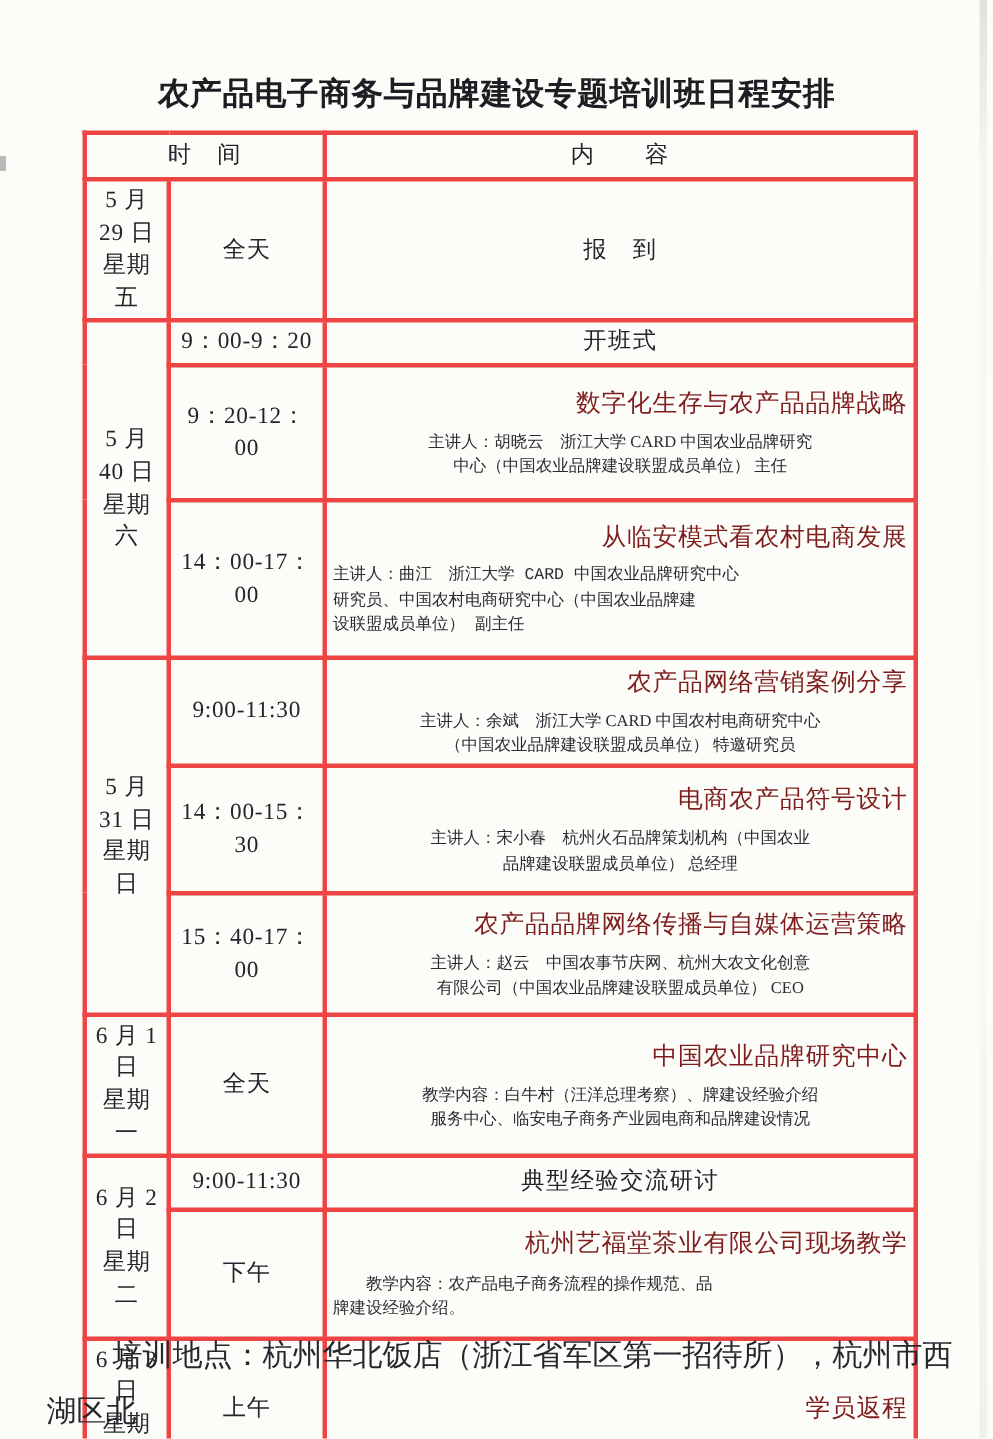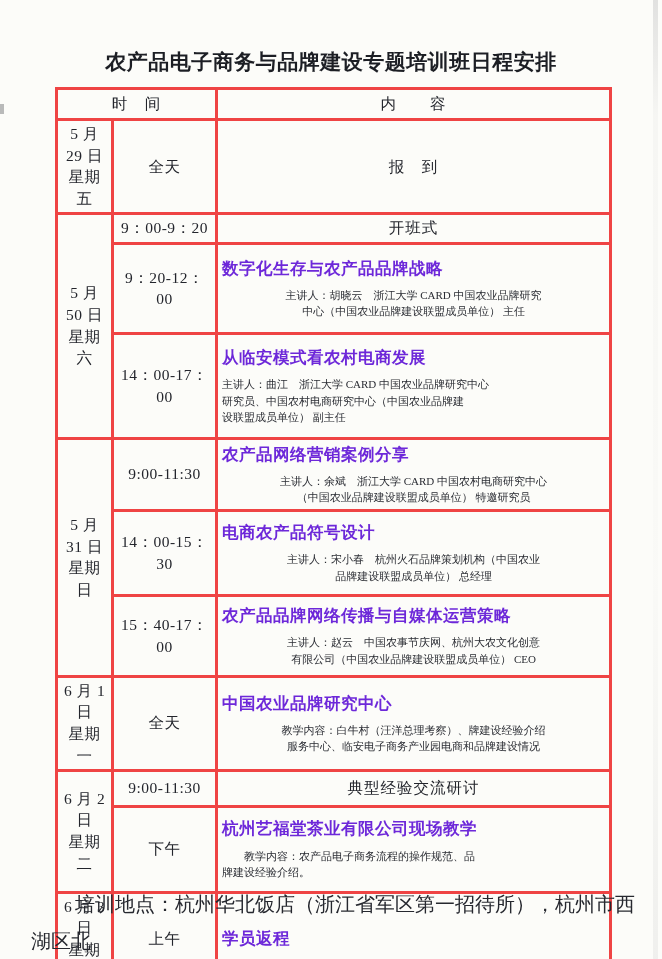"数字化生存与农产品品牌战略" .ctitle { color: #6d28d9 -> #7f1d1d; font-weight: bold -> normal; text-align: left -> right }
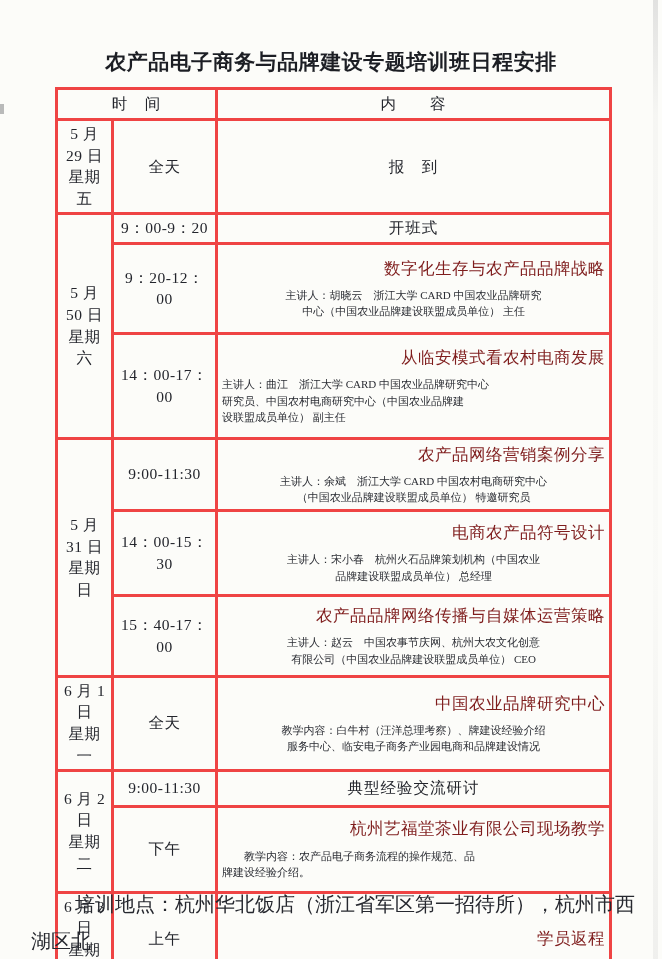"5 月 50 日" td.date { text: 50 -> 40 }
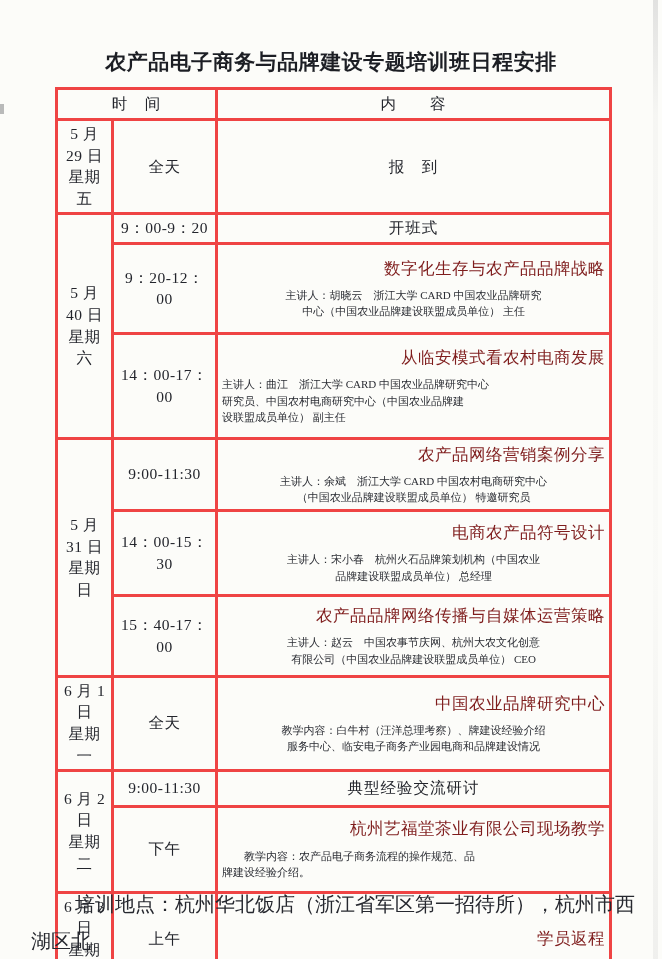"主讲人：曲江 浙江大学 CARD 中国农业品牌研究中心" .sp-left { font-family: none -> Liberation Mono, monospace }
